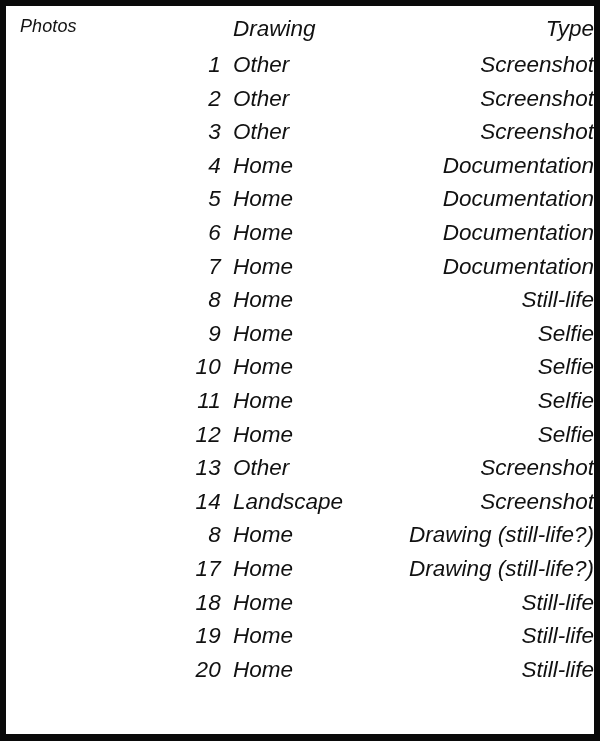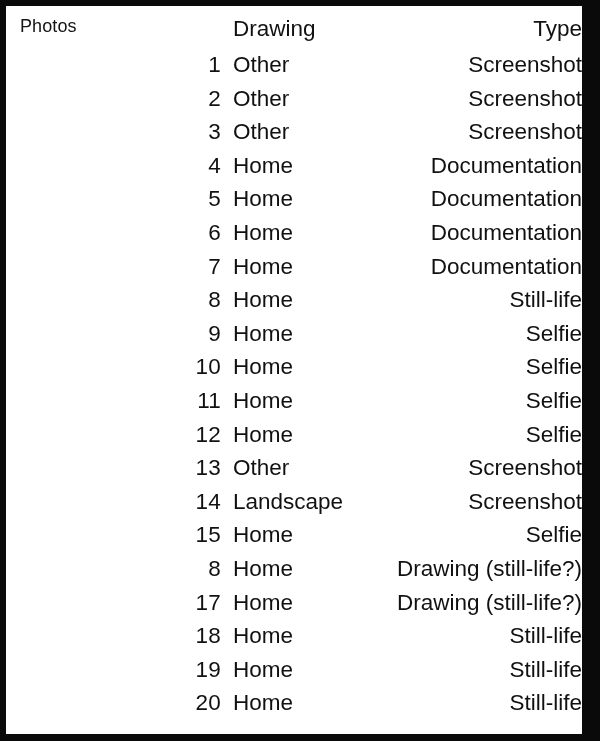"Photos" #frame { font-style: none -> italic; padding: 6px 18px 7px 6px -> 6px 6px 7px 6px }
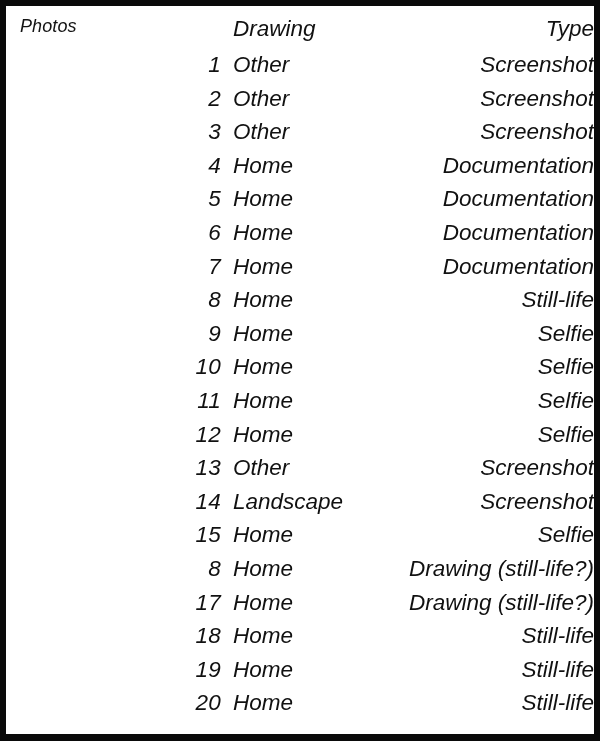"15" tr { html: <tr> <td>15</td> <td>Home</td> <td>Selfie</td> </tr> -> none }
